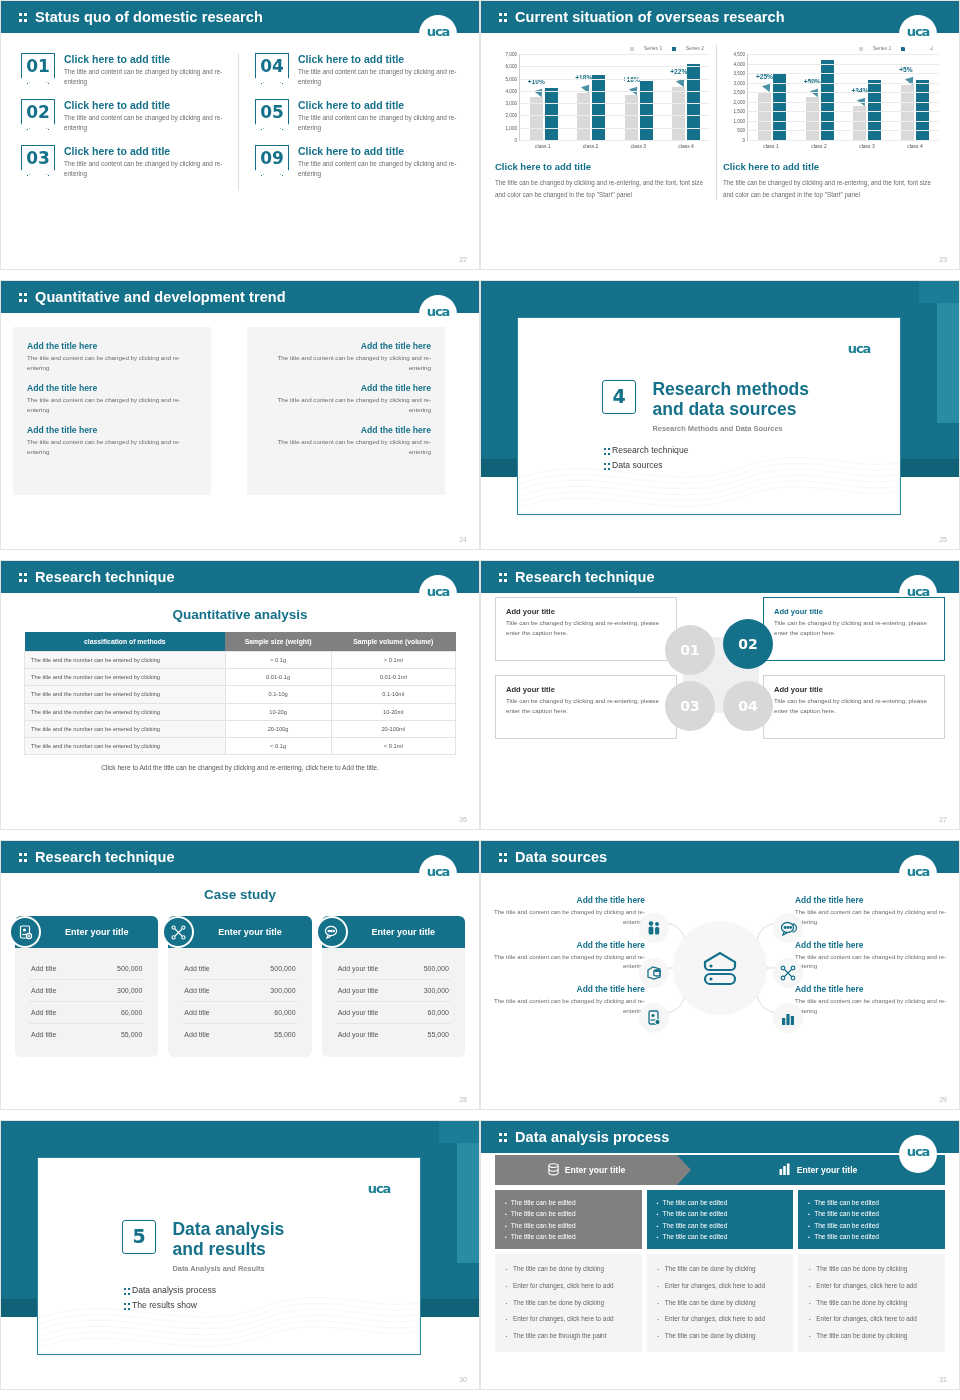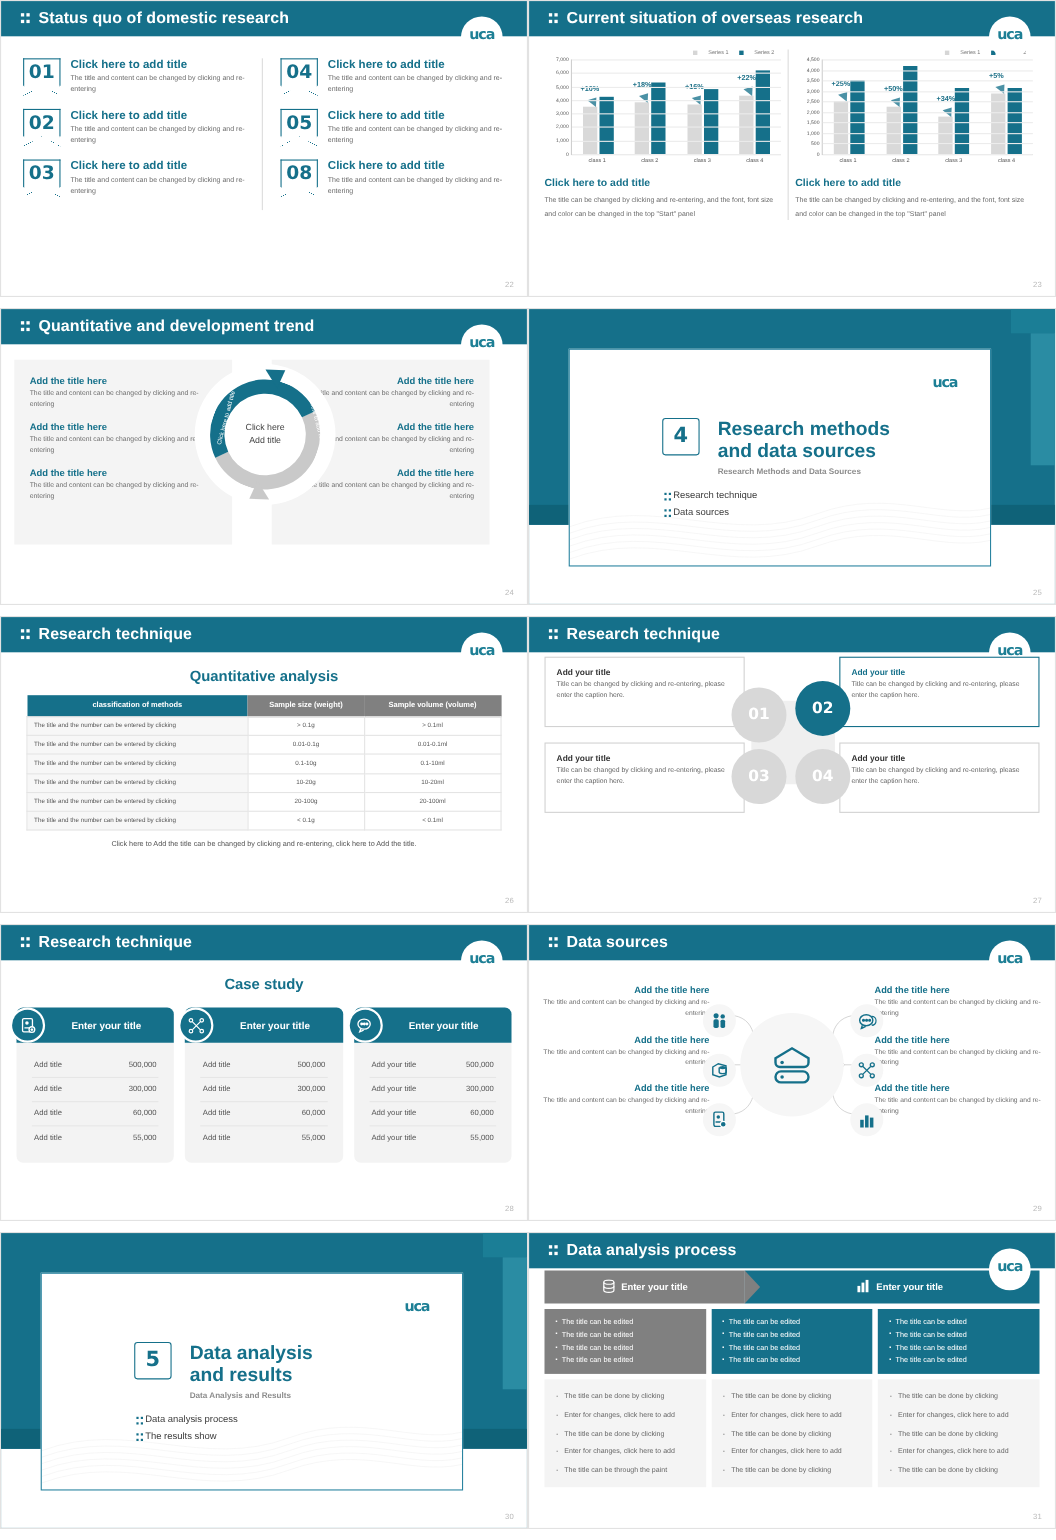"08" div.num { text: 08 -> 09 }
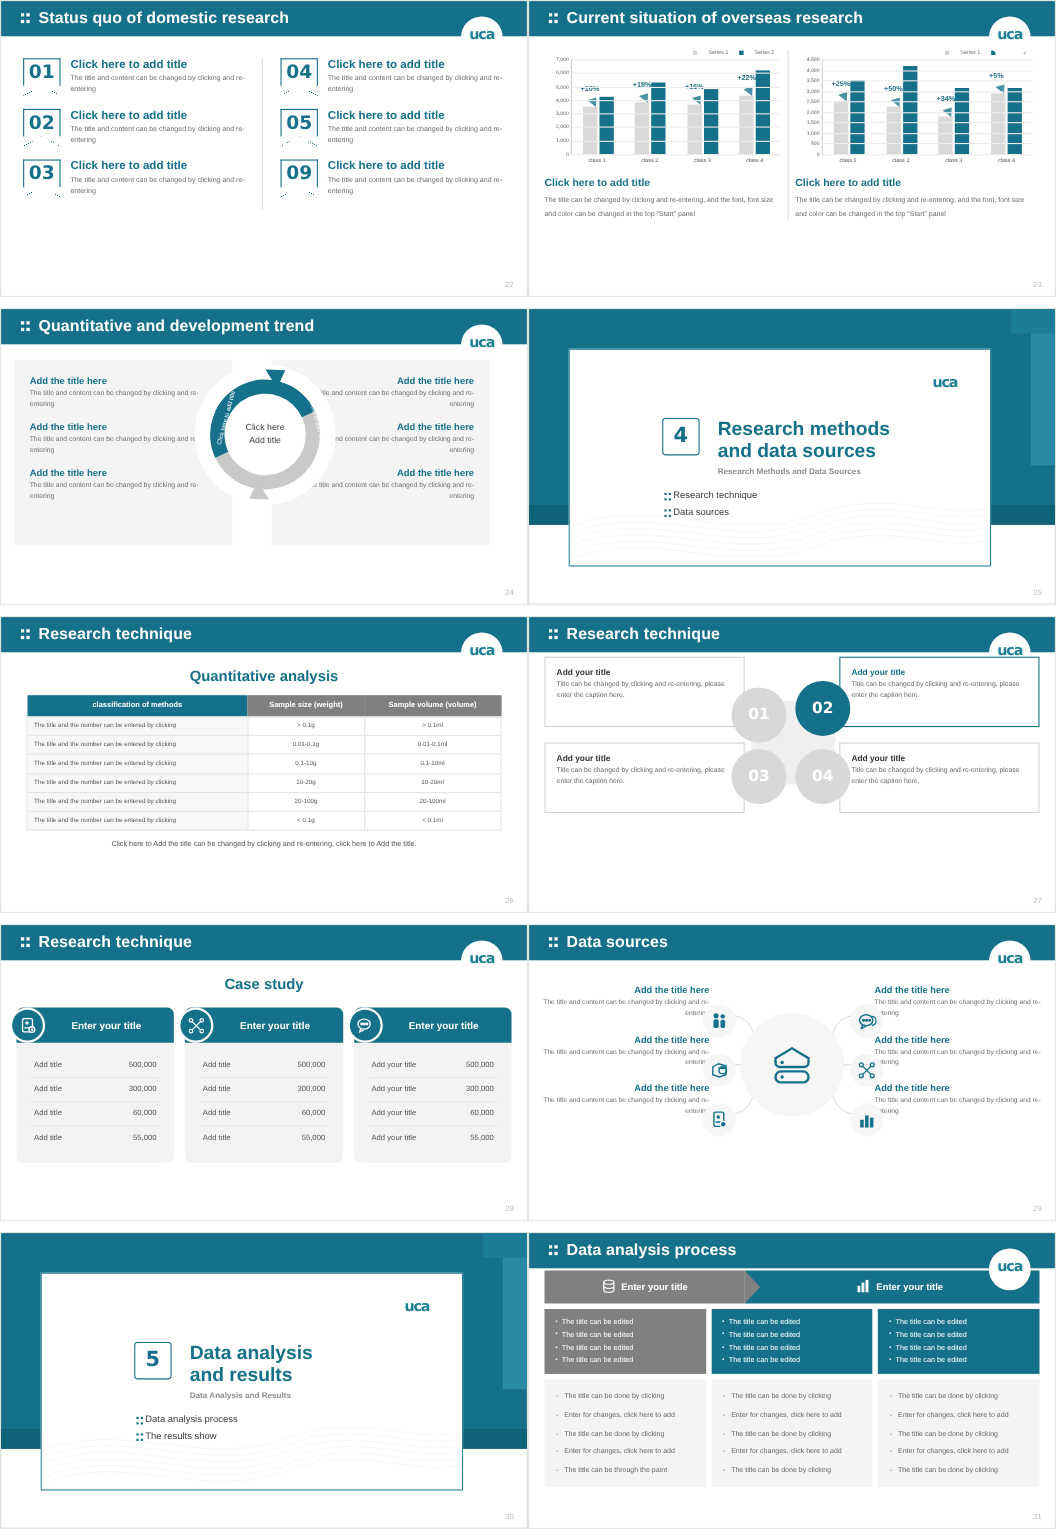"Click here" div.cycle { html: <div> <div></div> <div></div> <div></div> <div></div> <div></div> <div>Click here to add title</div> <div>Click here to add title</div> <div> <span>Click here</span> <span>Add title</span> </div> </div> -> none }
